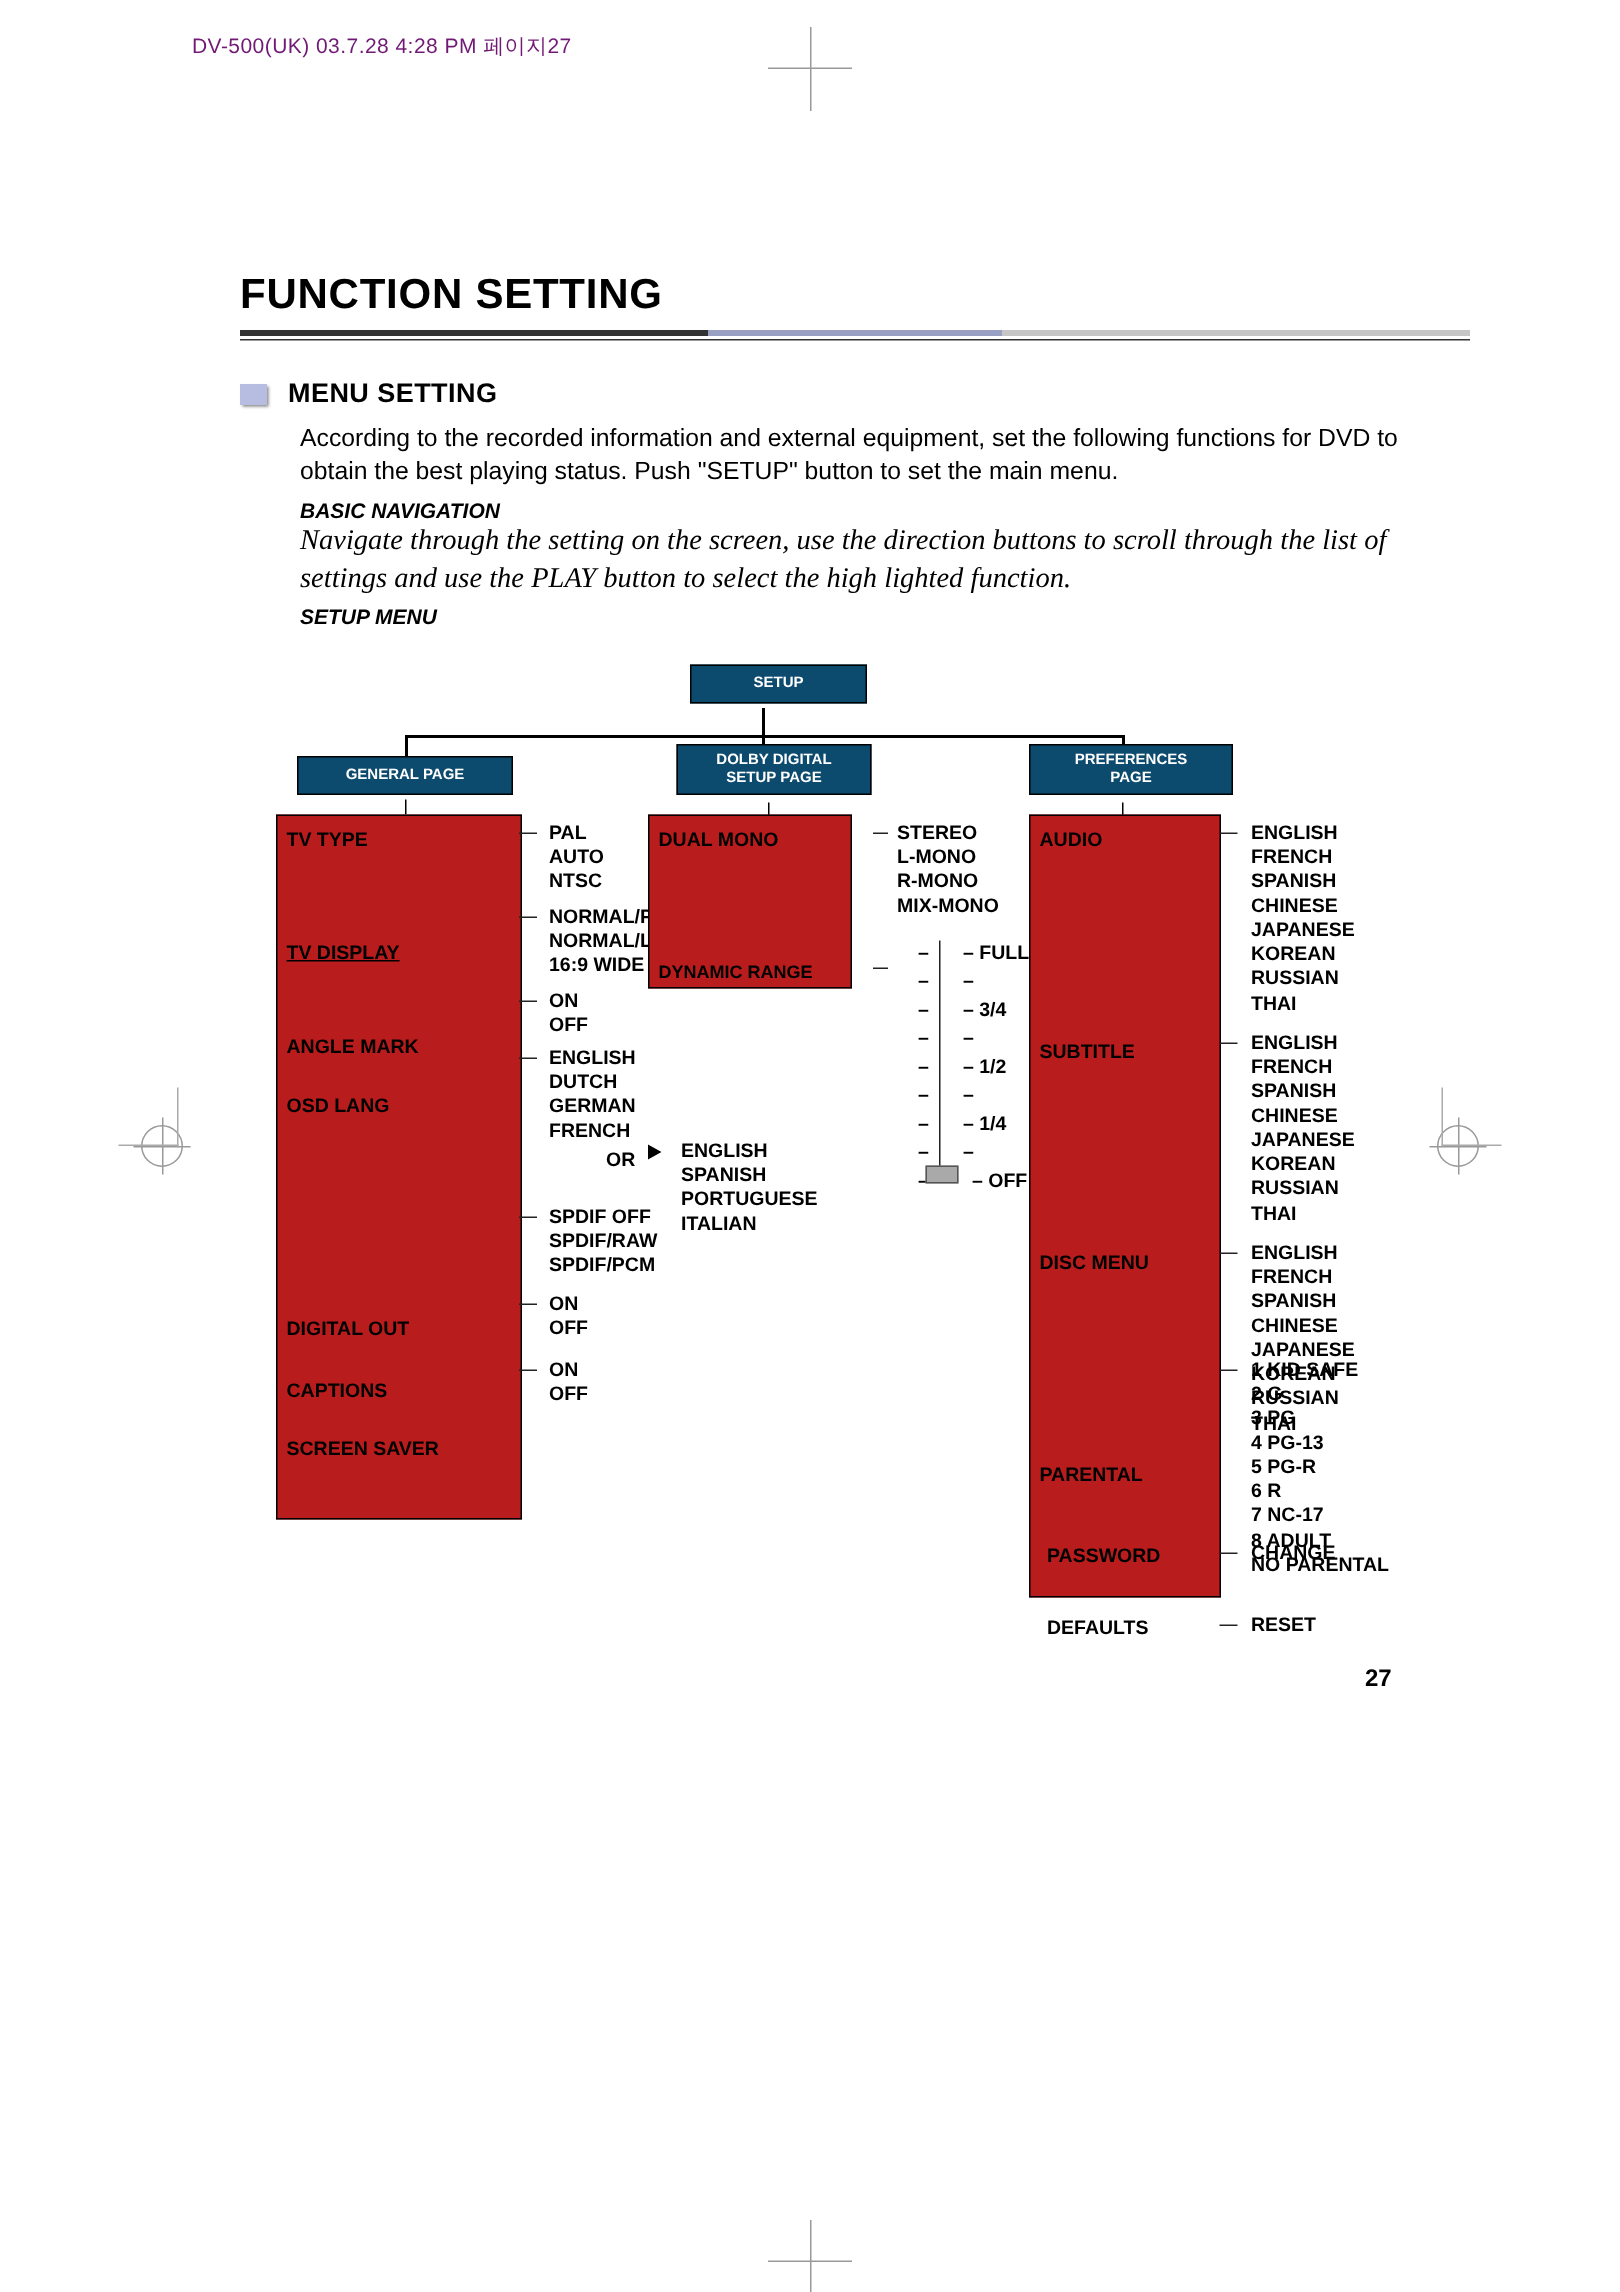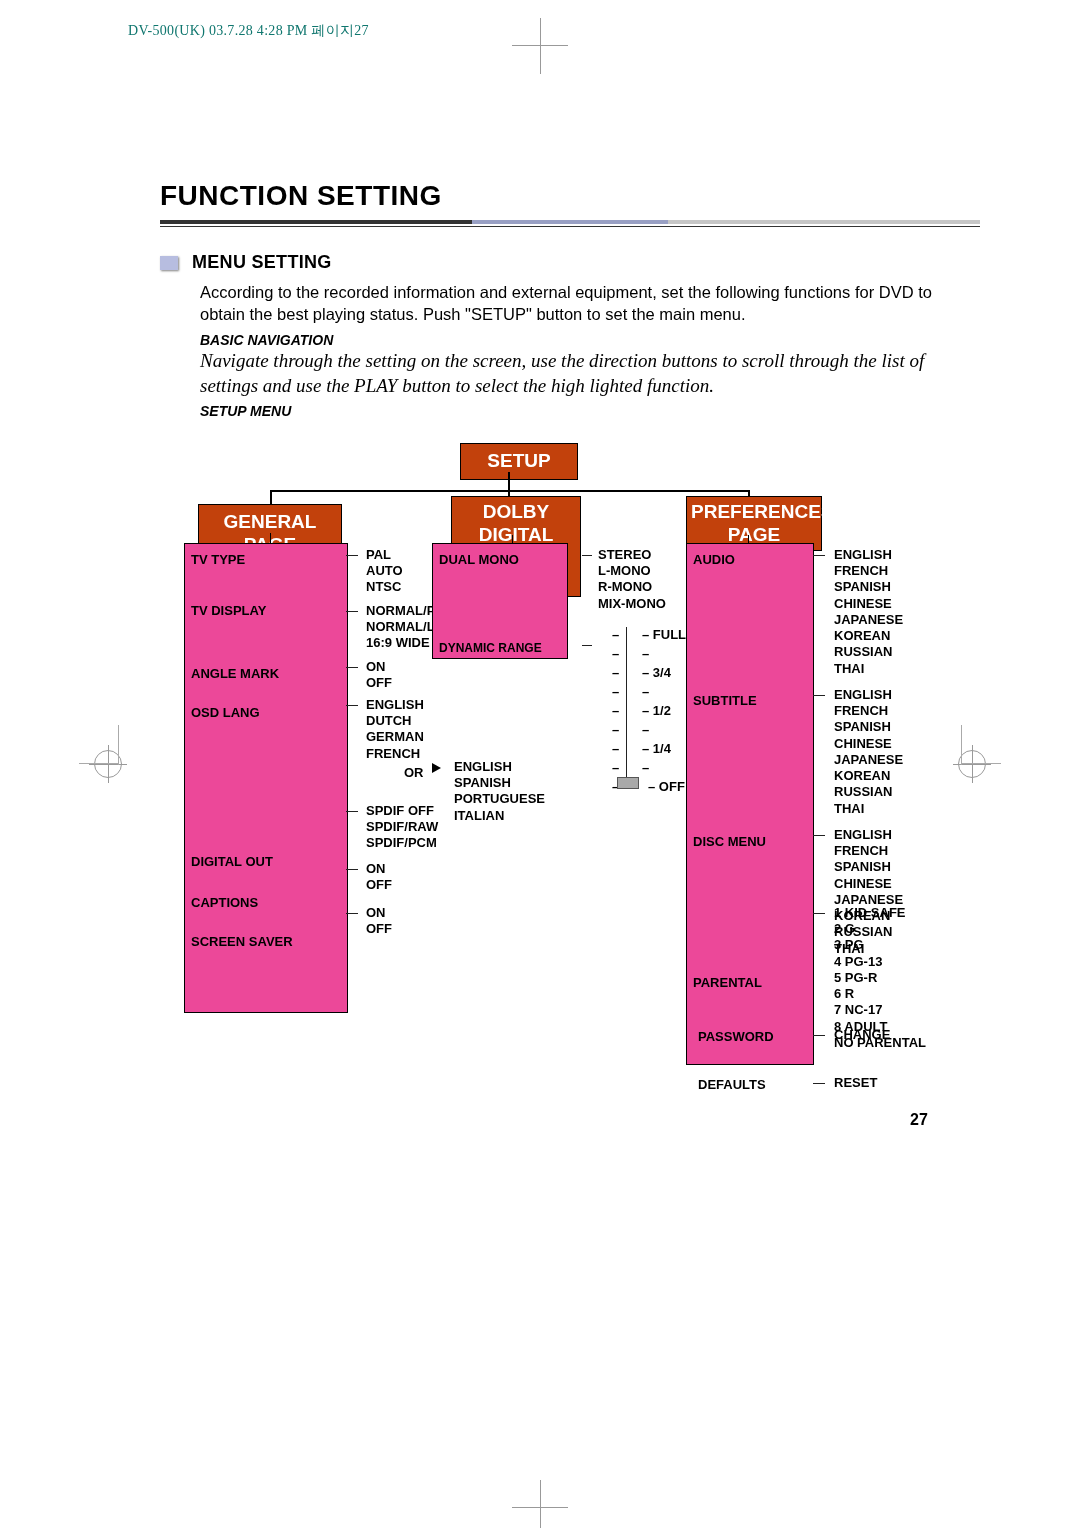"DV-500(UK) 03.7.28 4:28 PM 페이지27" .header-meta { color: #0f766e -> #701a75; font-family: Liberation Serif, serif -> Liberation Sans, sans-serif }
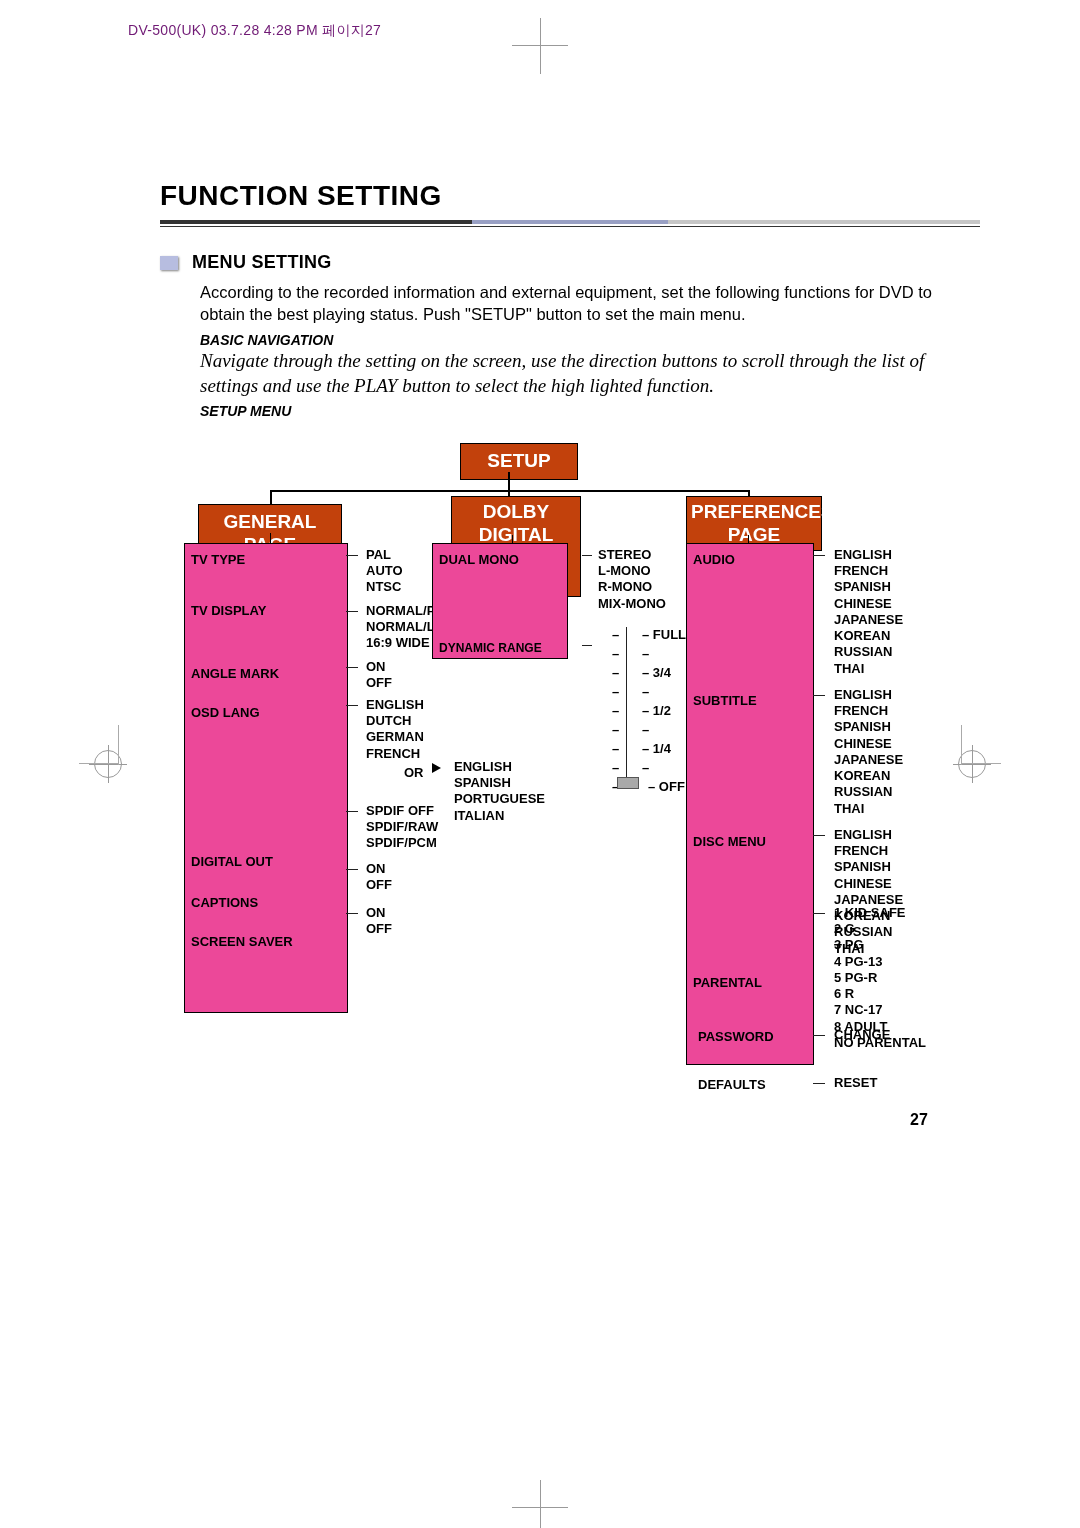"SETUP" .blackbox, .box { background: #c2410c -> #0c4a6e; font-size: 19px -> 10px }
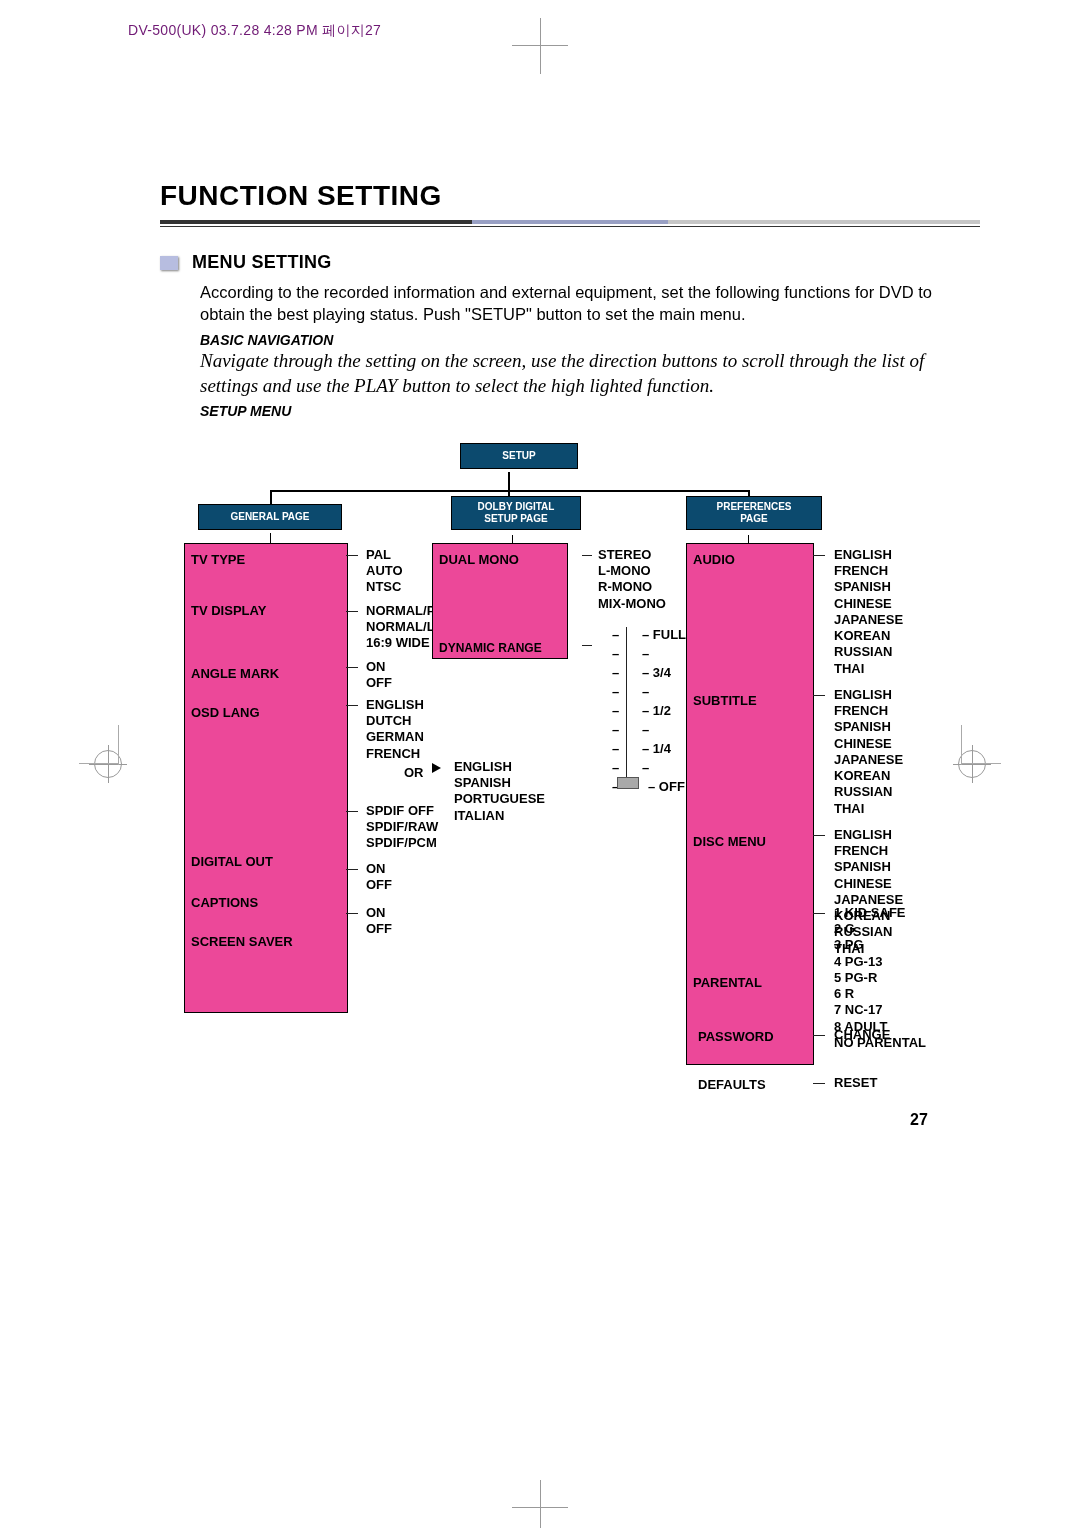"TV TYPE" .column { background: #ec4899 -> #b91c1c }
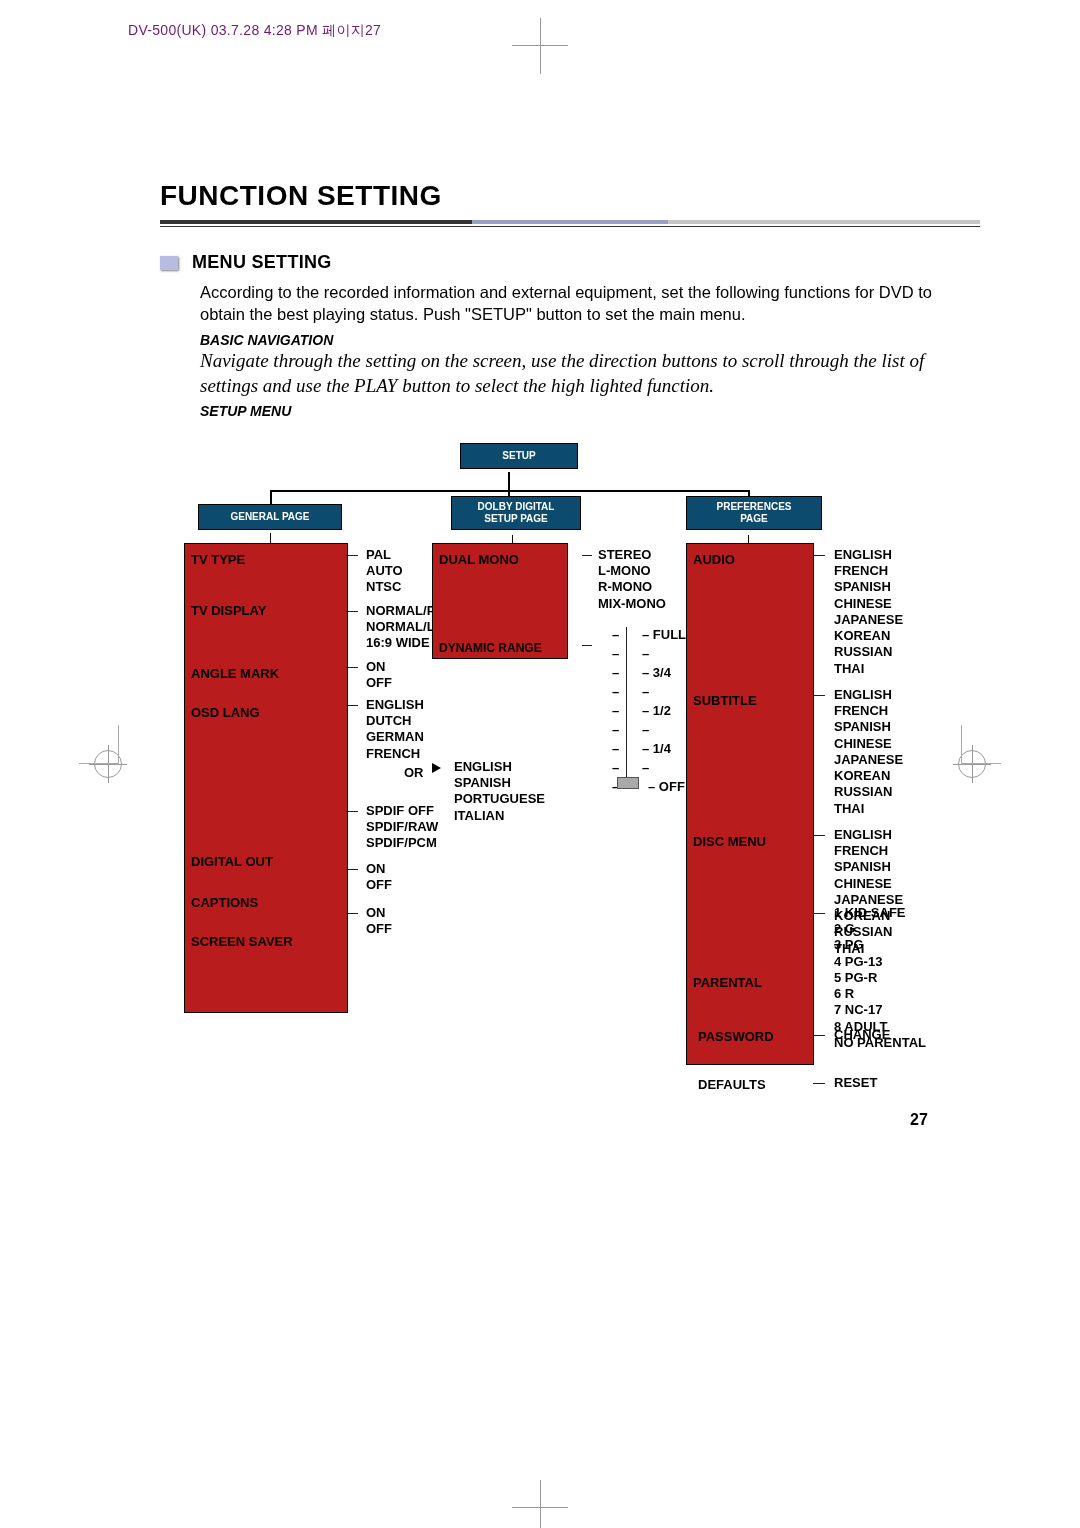"TV DISPLAY" div.col-label { margin-top: 32px -> 56px; text-decoration: none -> underline }
